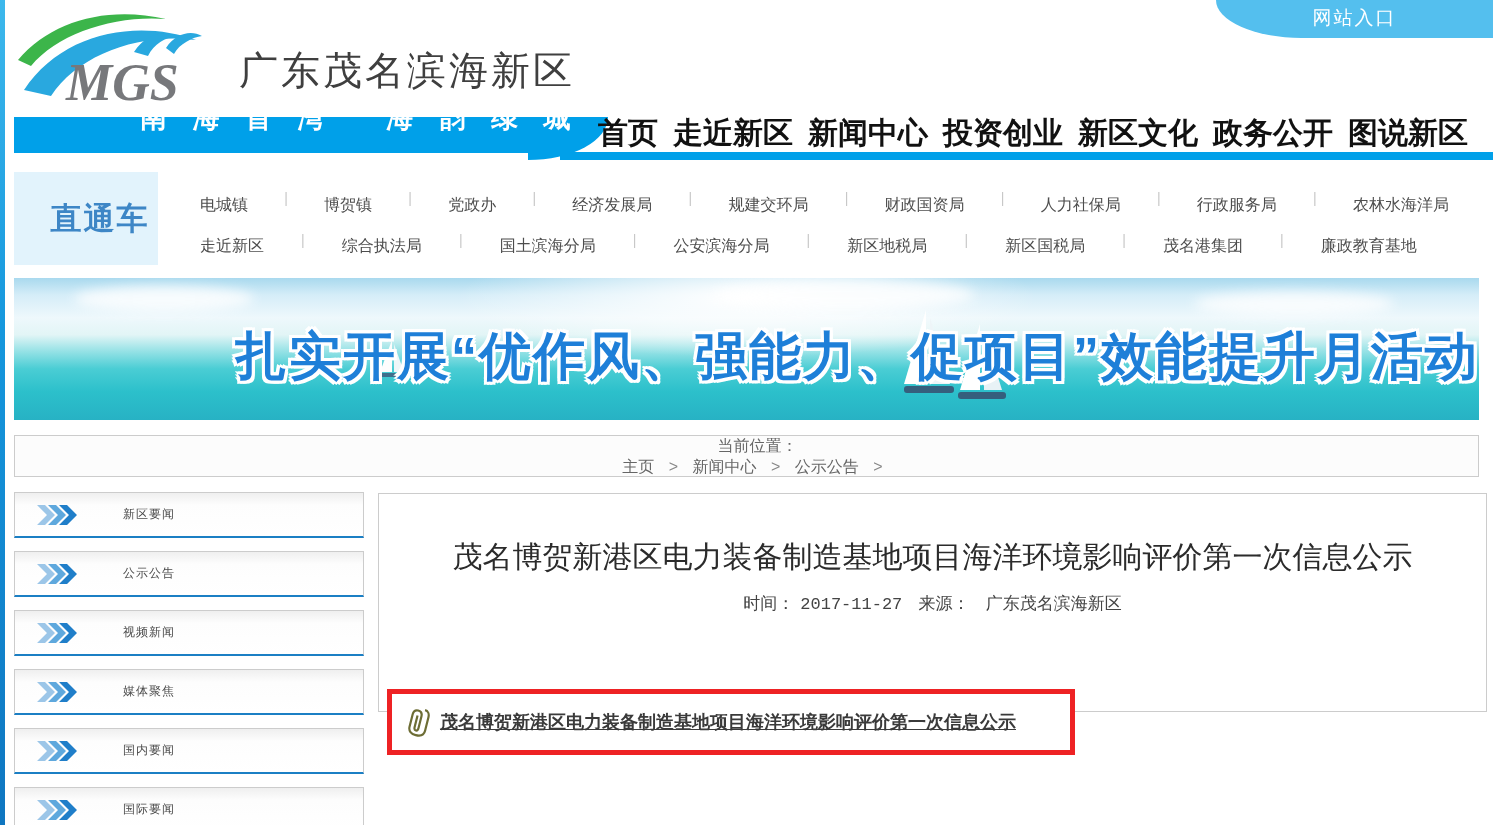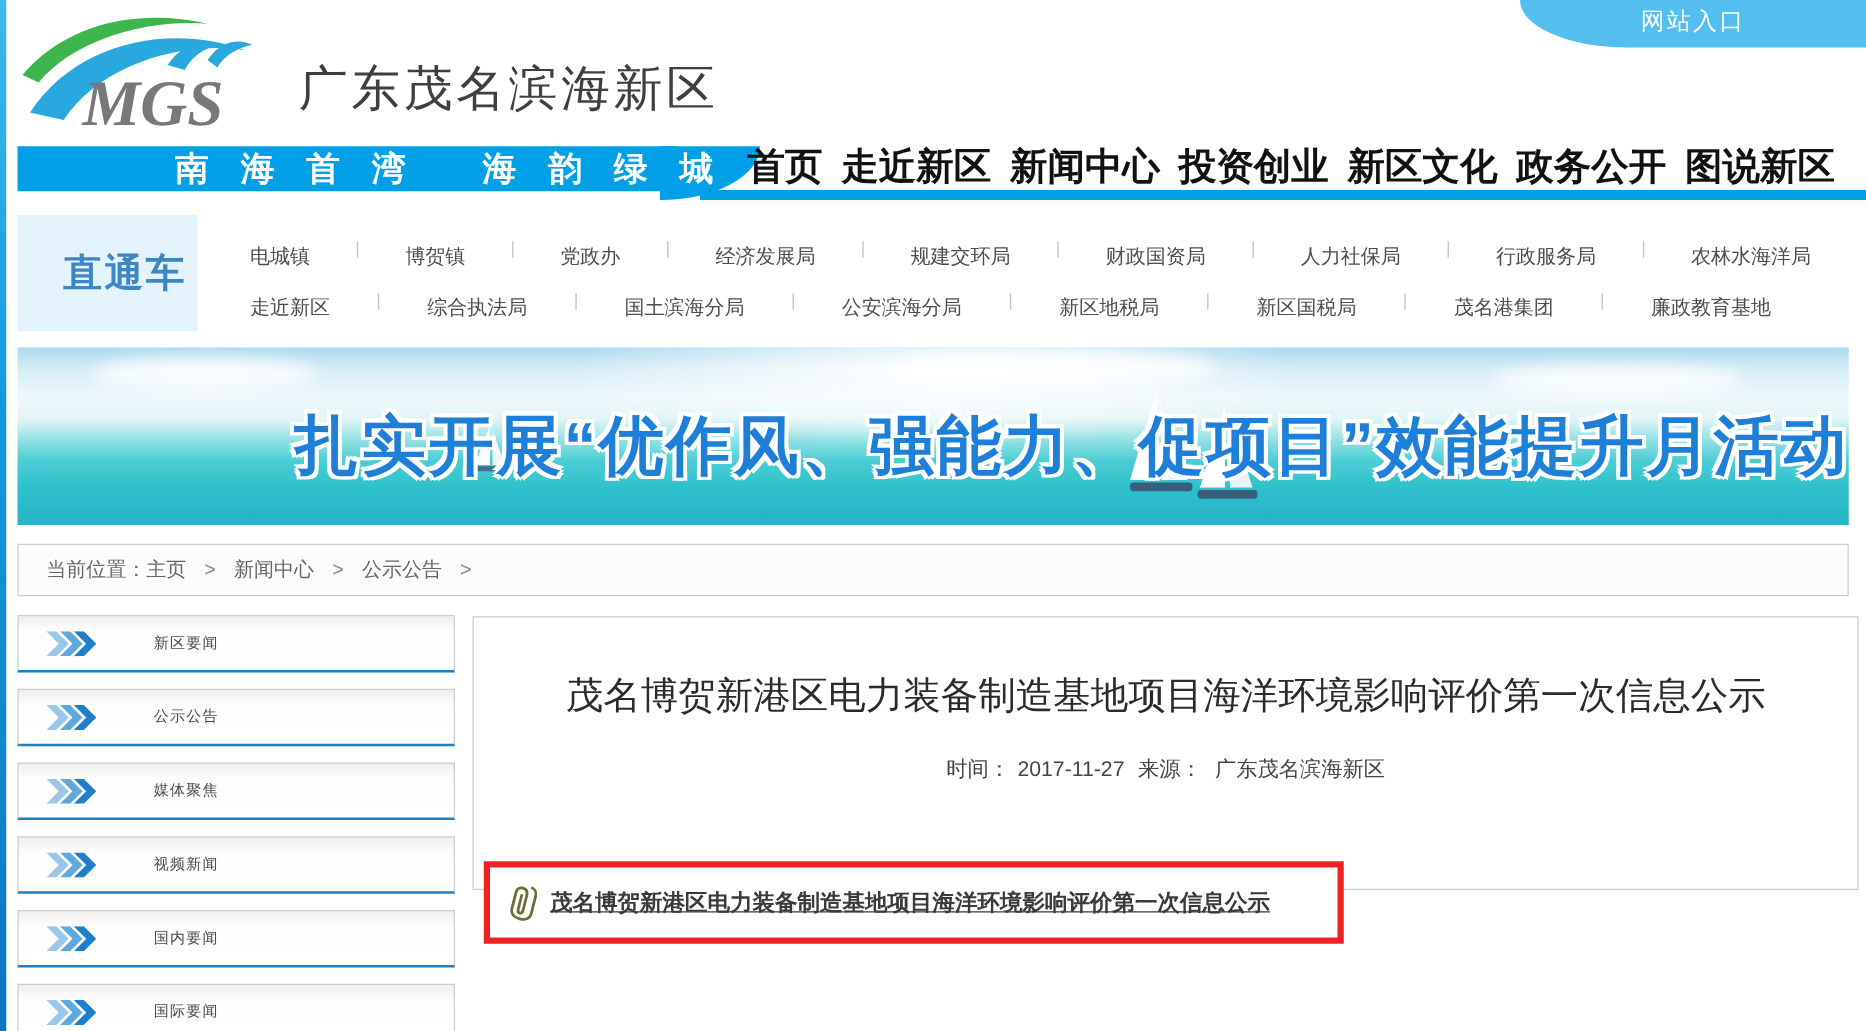"南 海 首 湾 海" .slogan-text { top: 118px -> 101px }
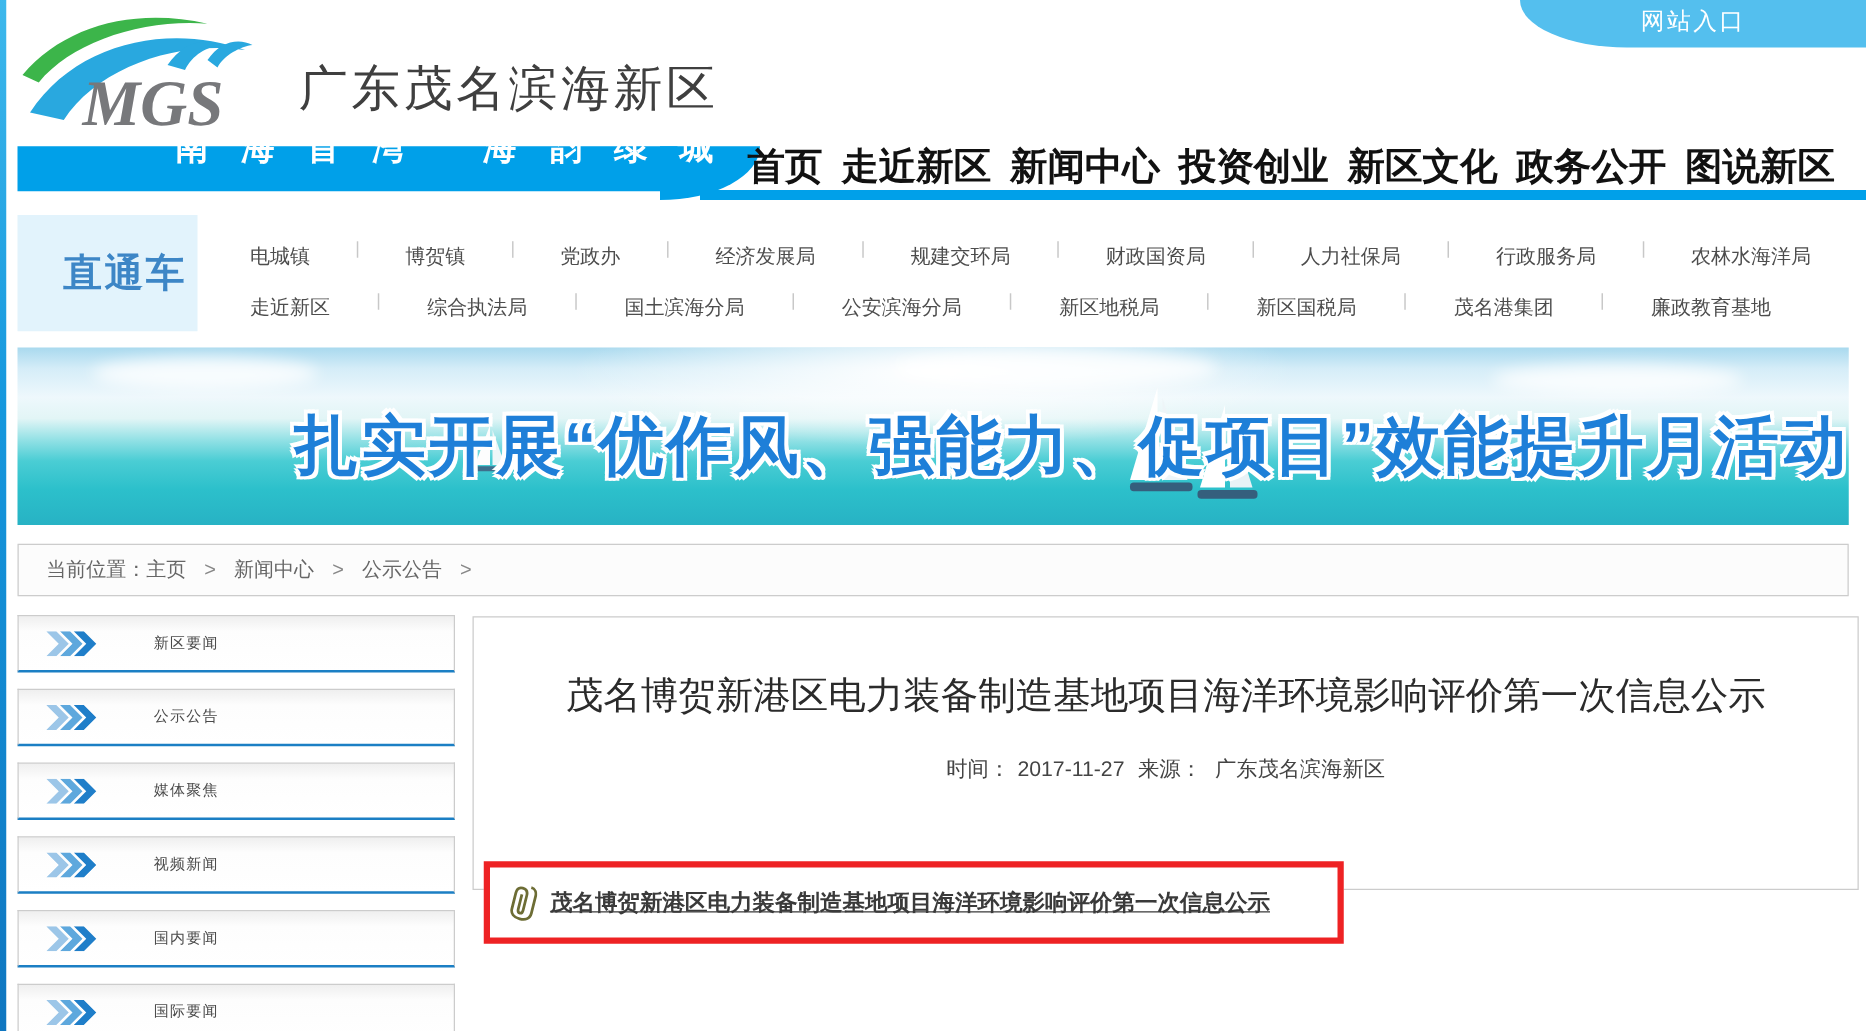"当前位置：" .breadcrumb { flex-direction: none -> column }
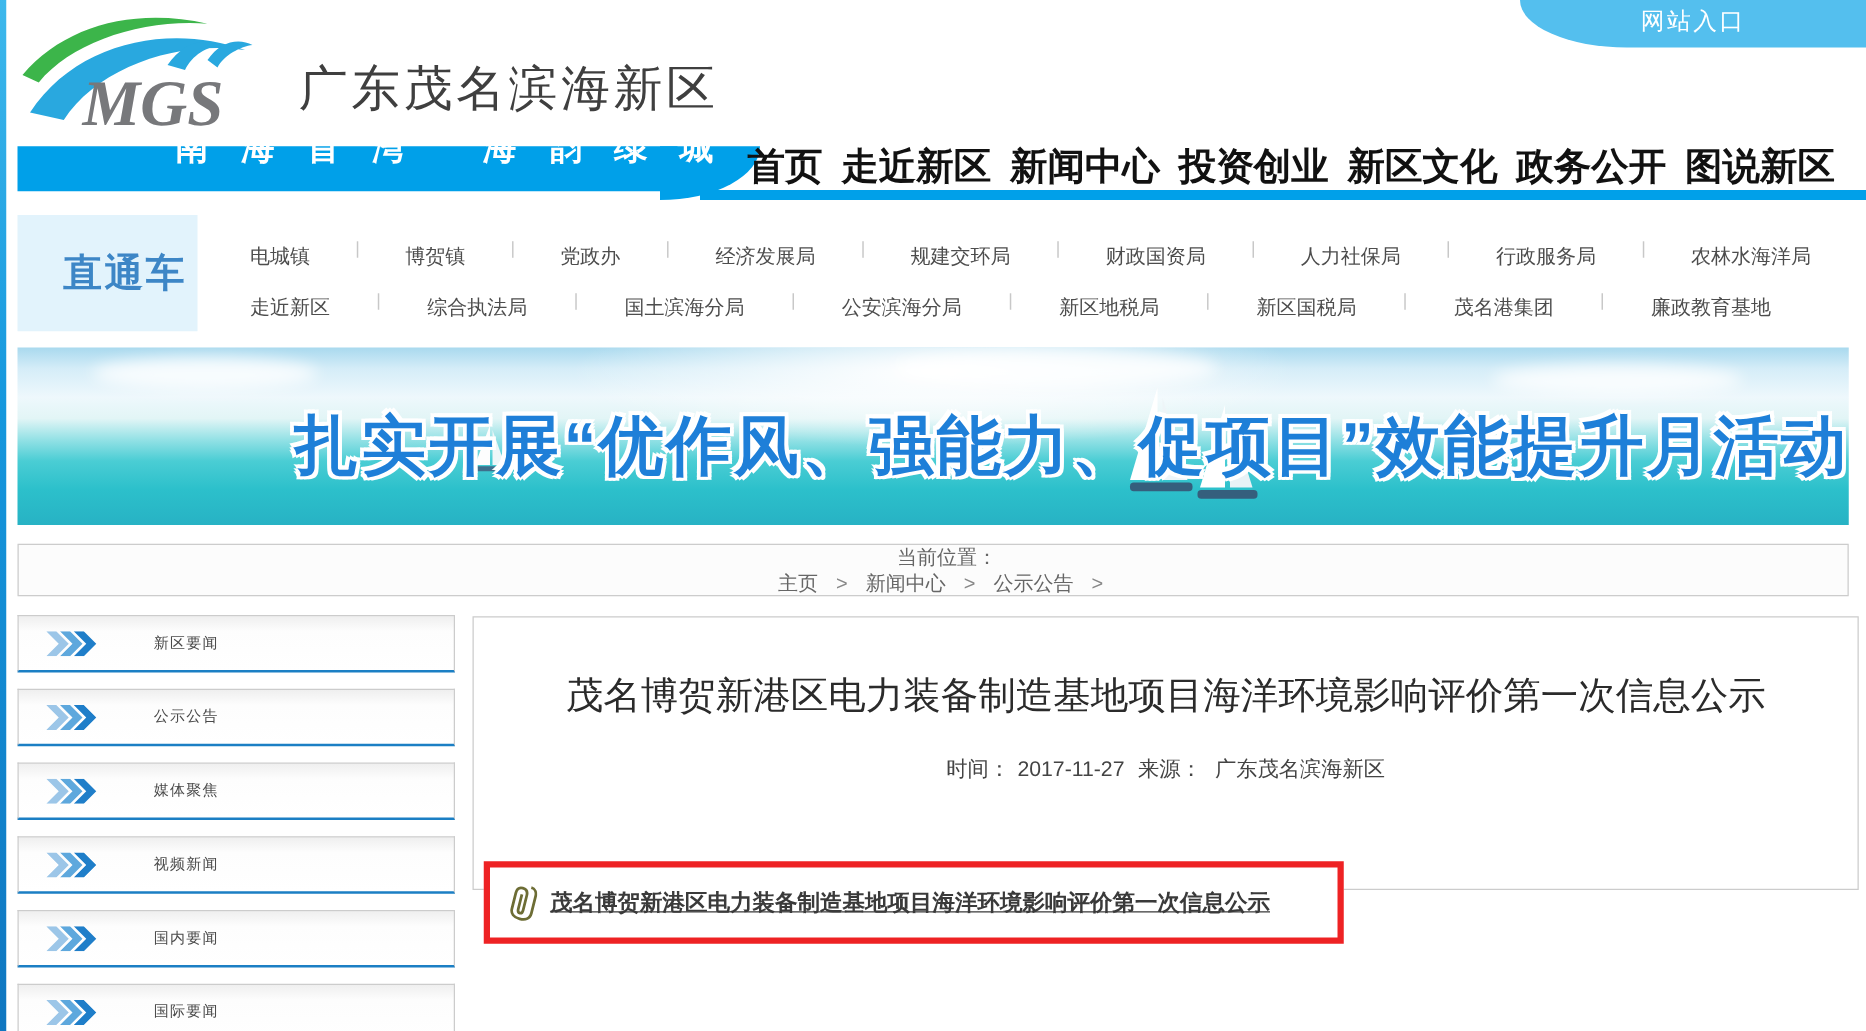"时间： 2017-11-27 来源： 广东茂名滨海新区" .article-meta { font-family: Liberation Sans, sans-serif -> Liberation Mono, monospace; margin-top: 20px -> 8px }
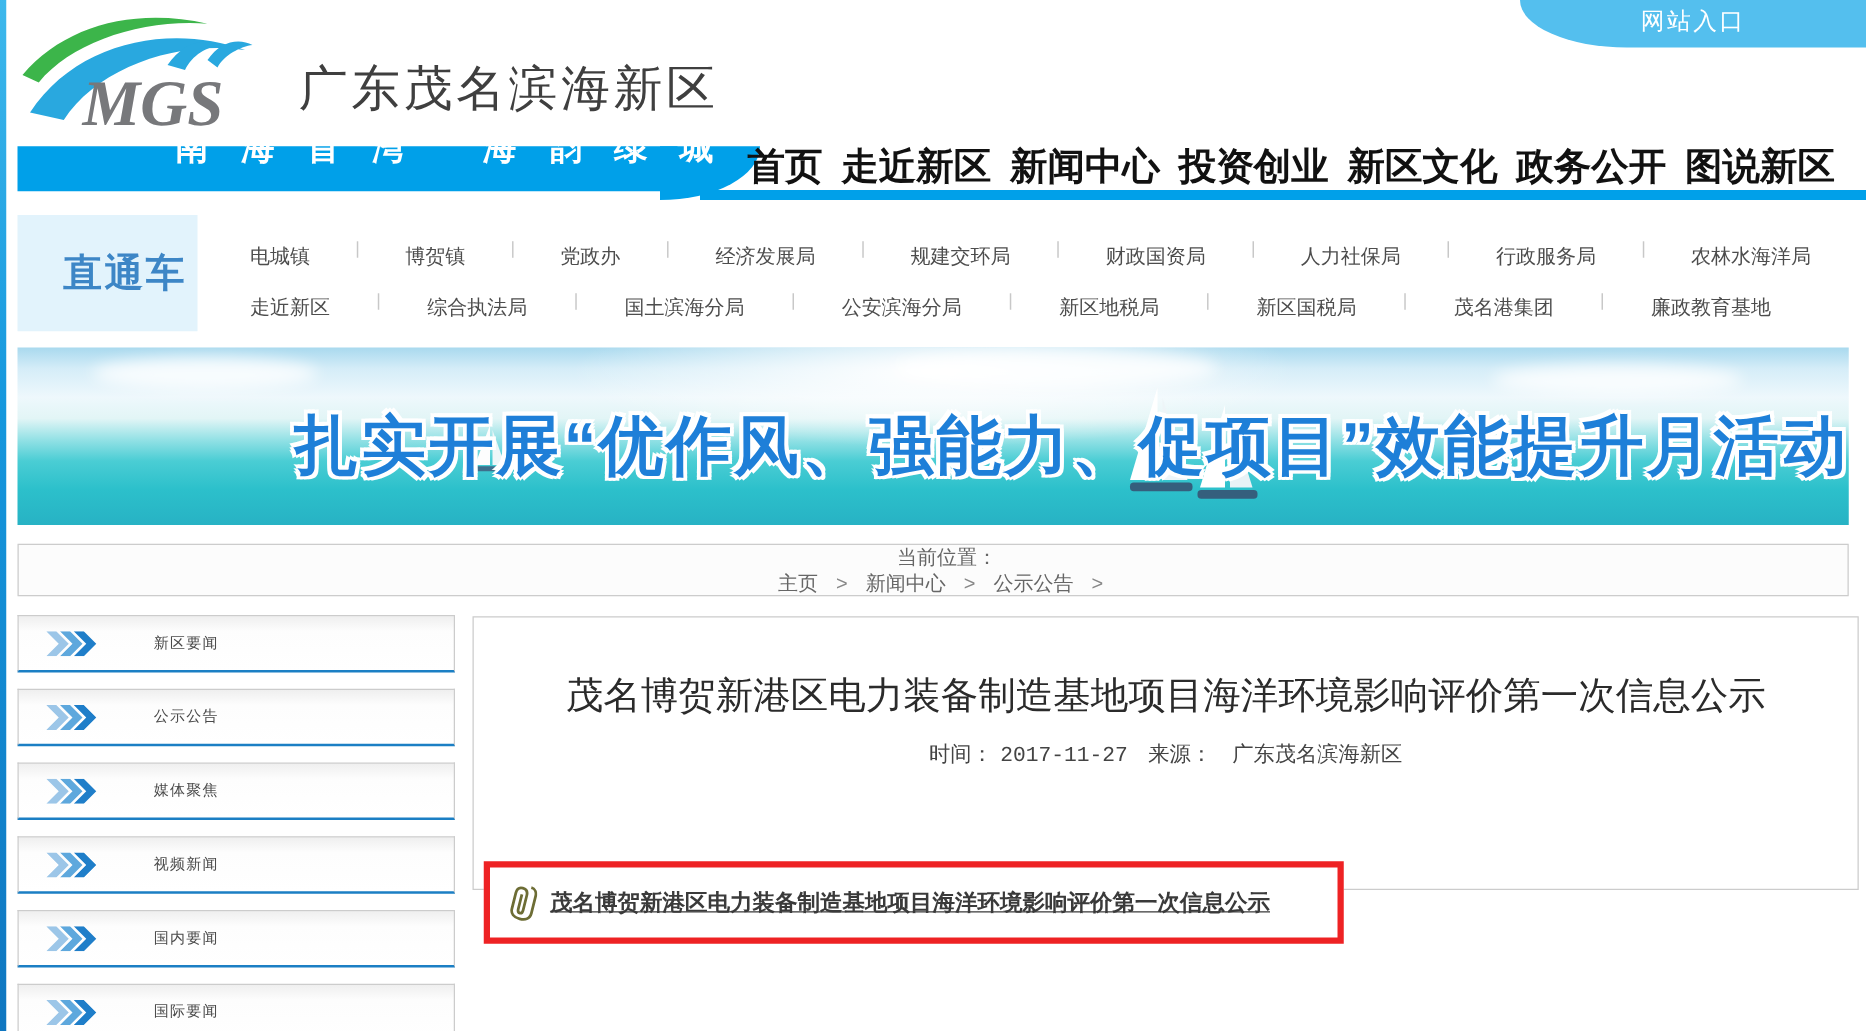"媒体聚焦" div.side-item { order: before "视频新闻" -> after "视频新闻" }
